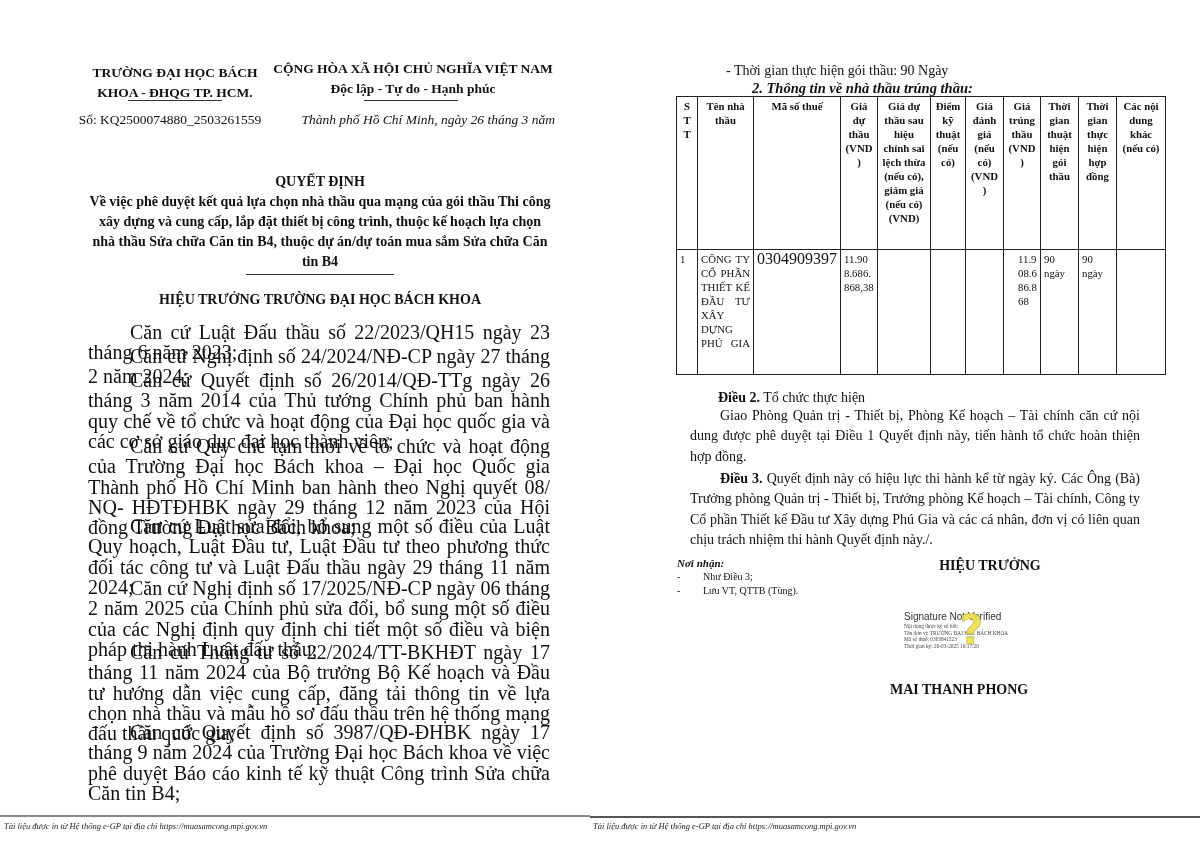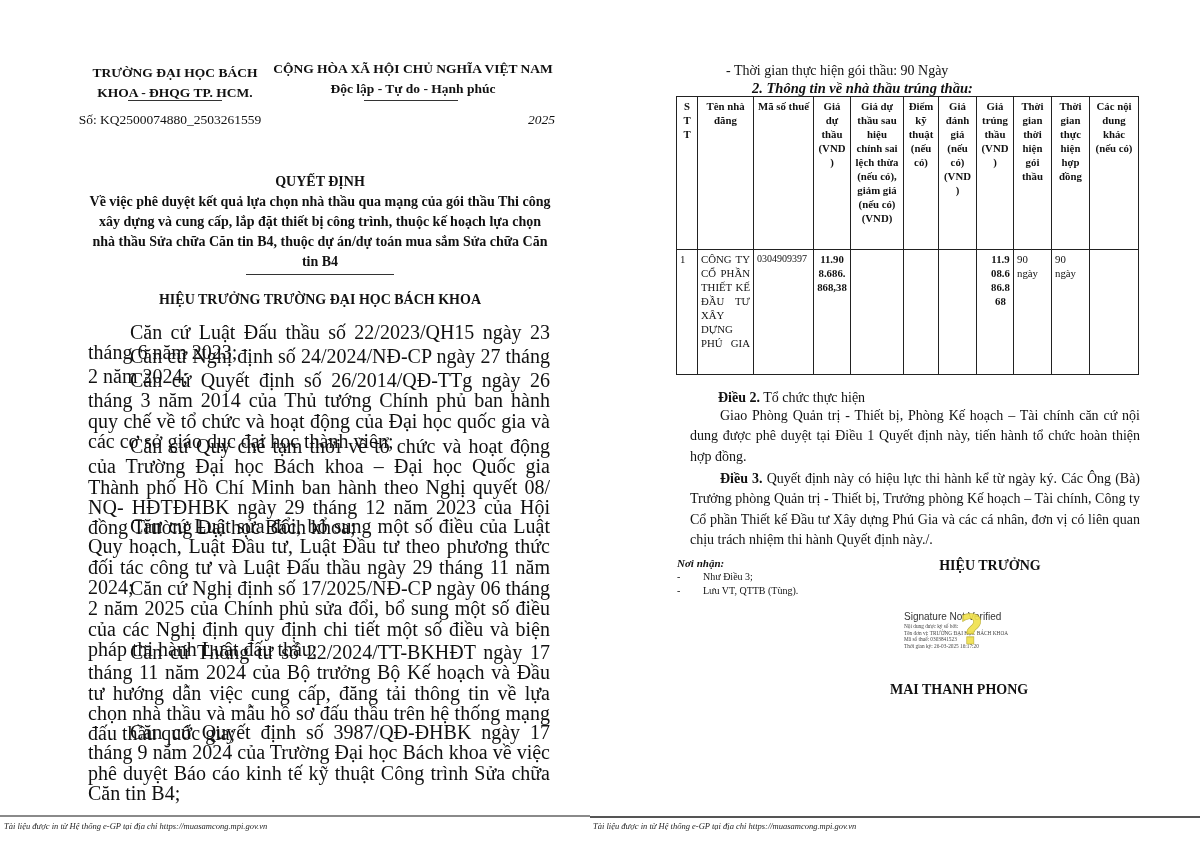"Tên nhà đăng" th { text: đăng -> thầu }
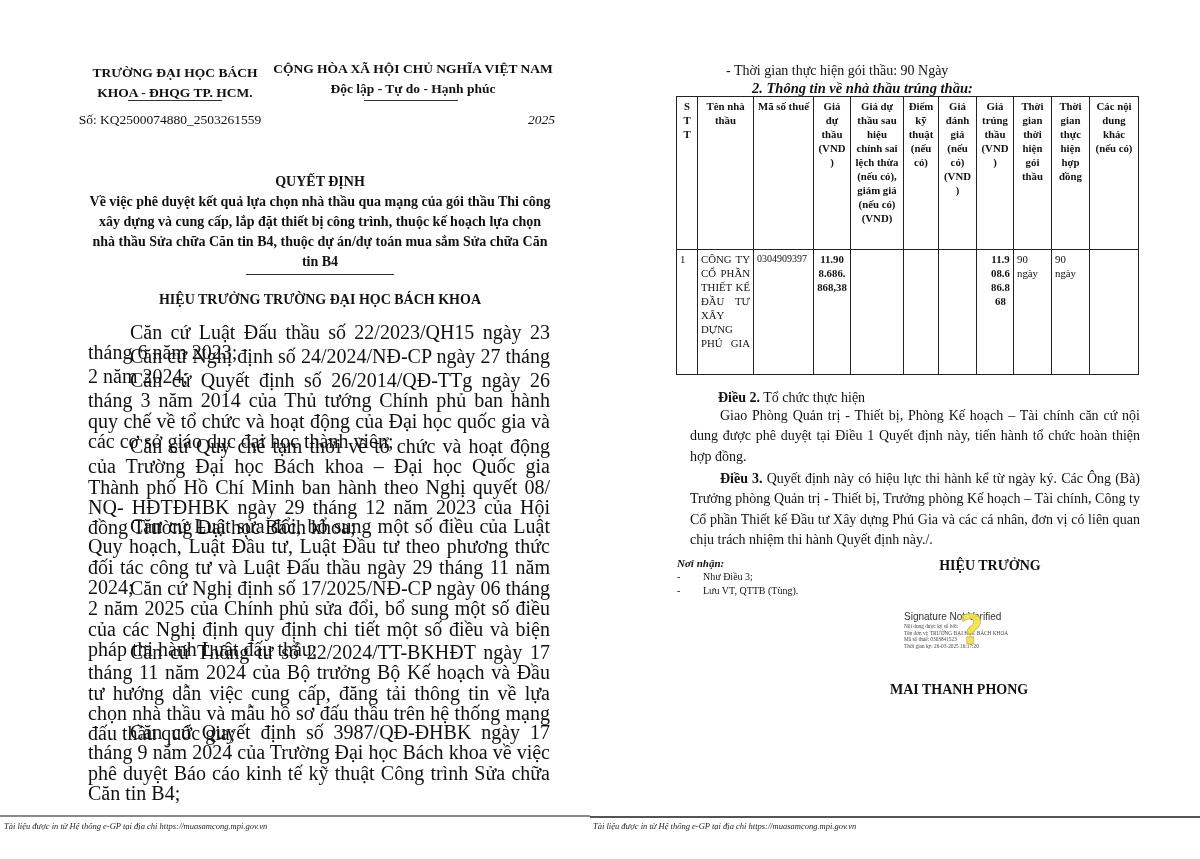"Thời gian thời hiện gói" th { text: thời -> thuật }
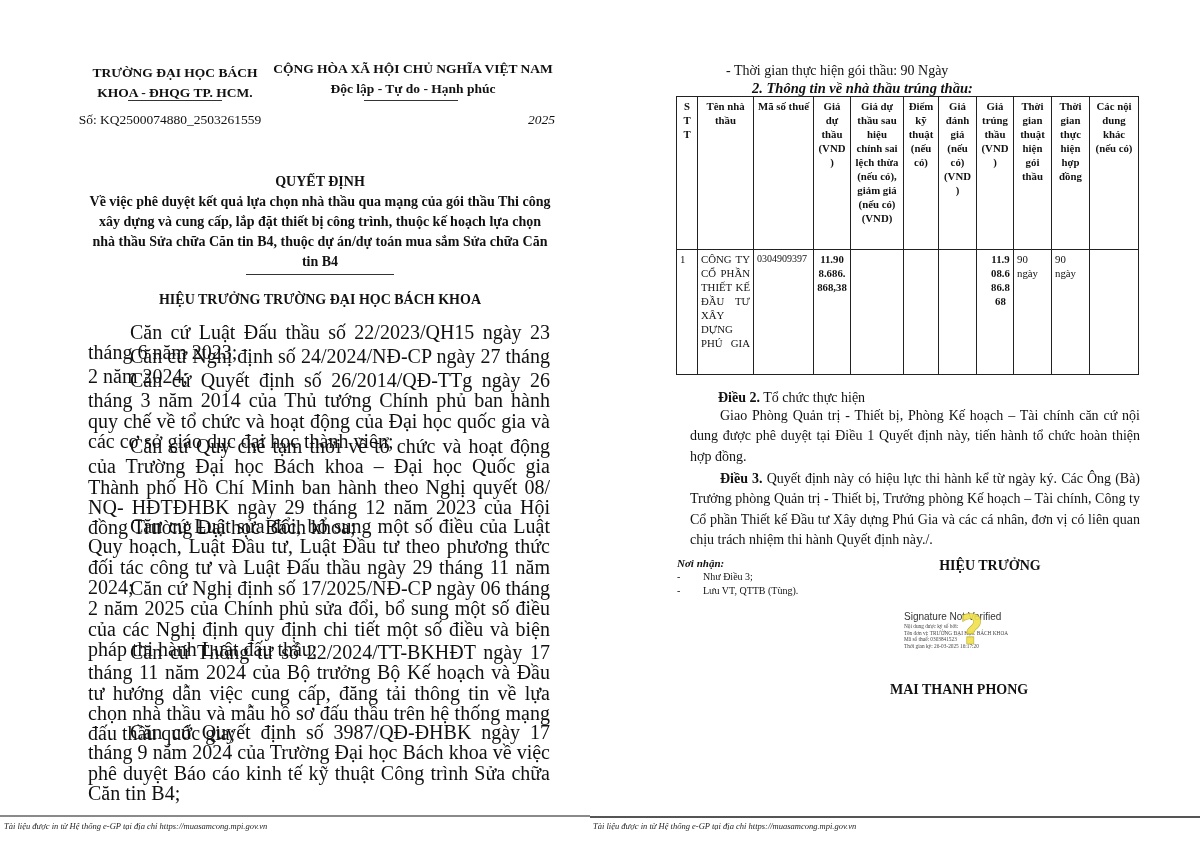"Thành phố Hồ Chí Minh," div { html: none -> <div>Thành phố Hồ Chí Minh, ngày 26 tháng 3 năm</div> }
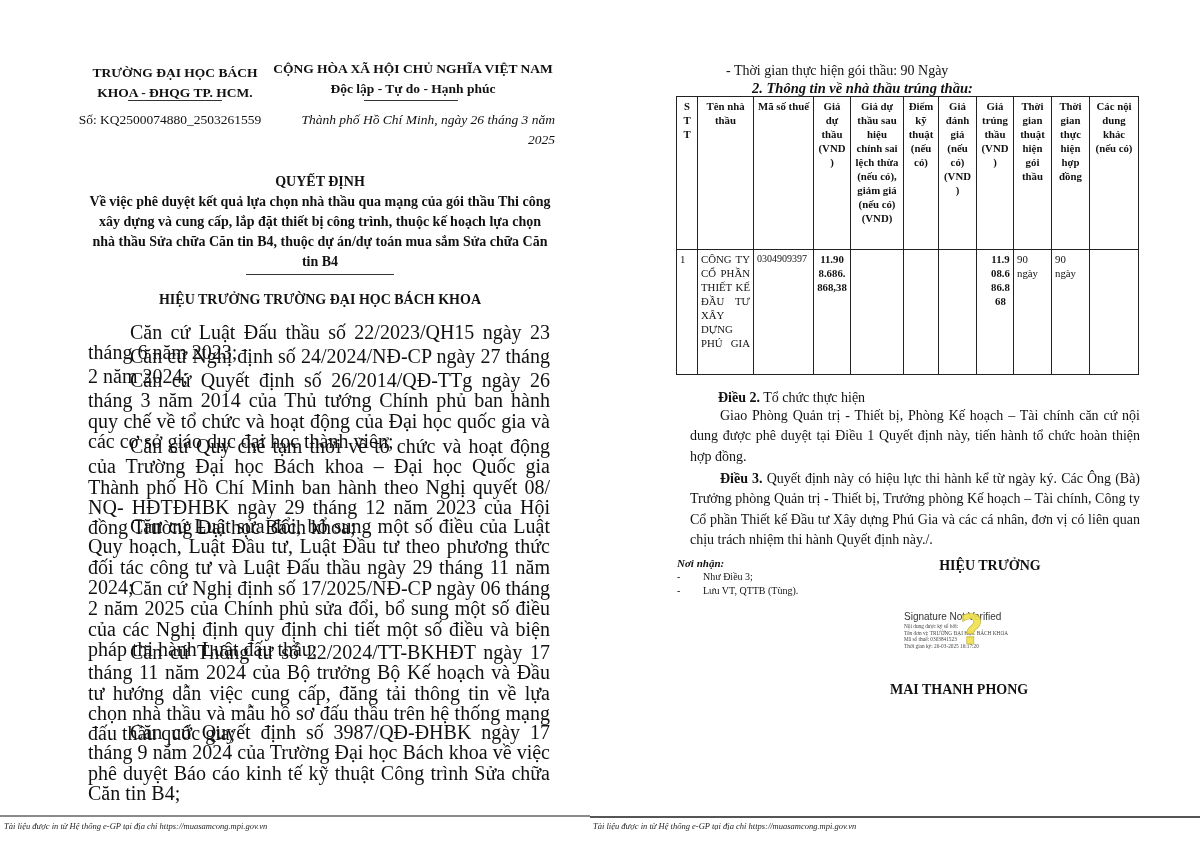"2025" div { html: <div>2025</div> -> none }
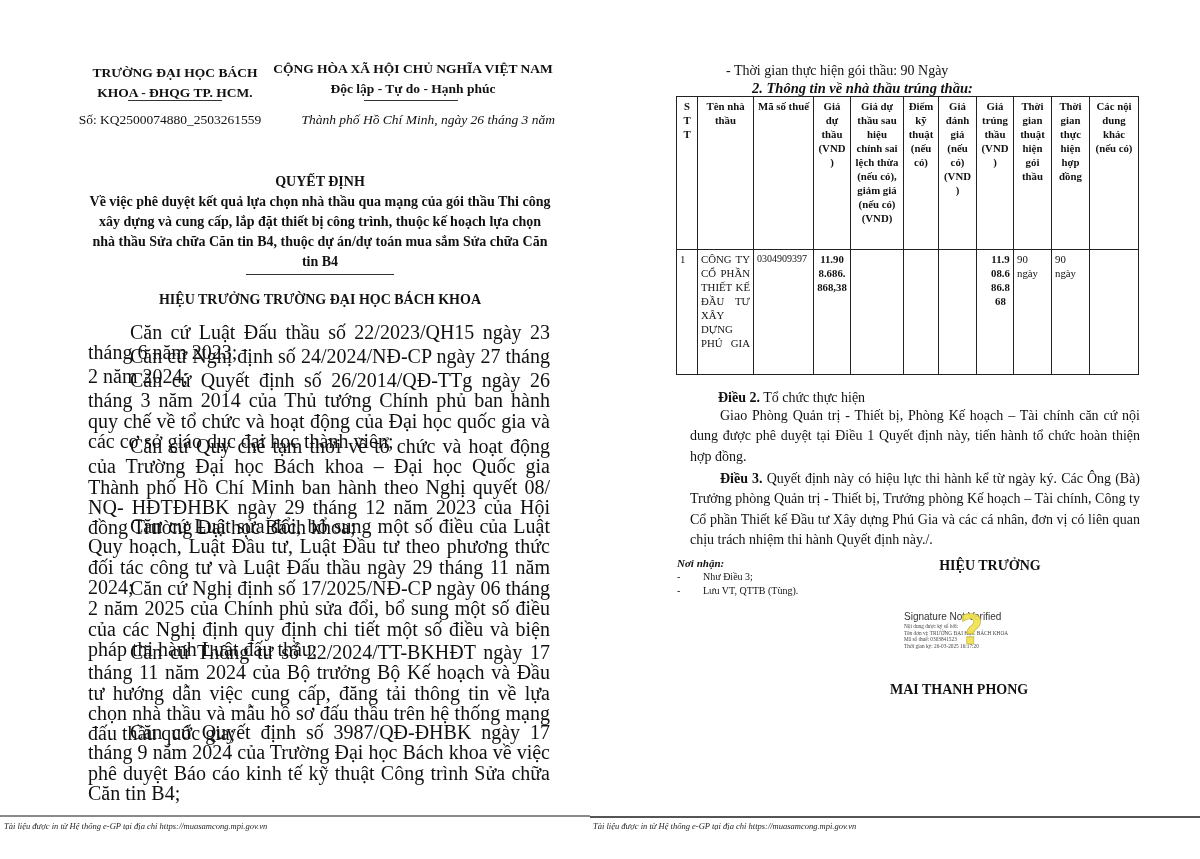"0304909397" td { font-size: 10px -> 16px }
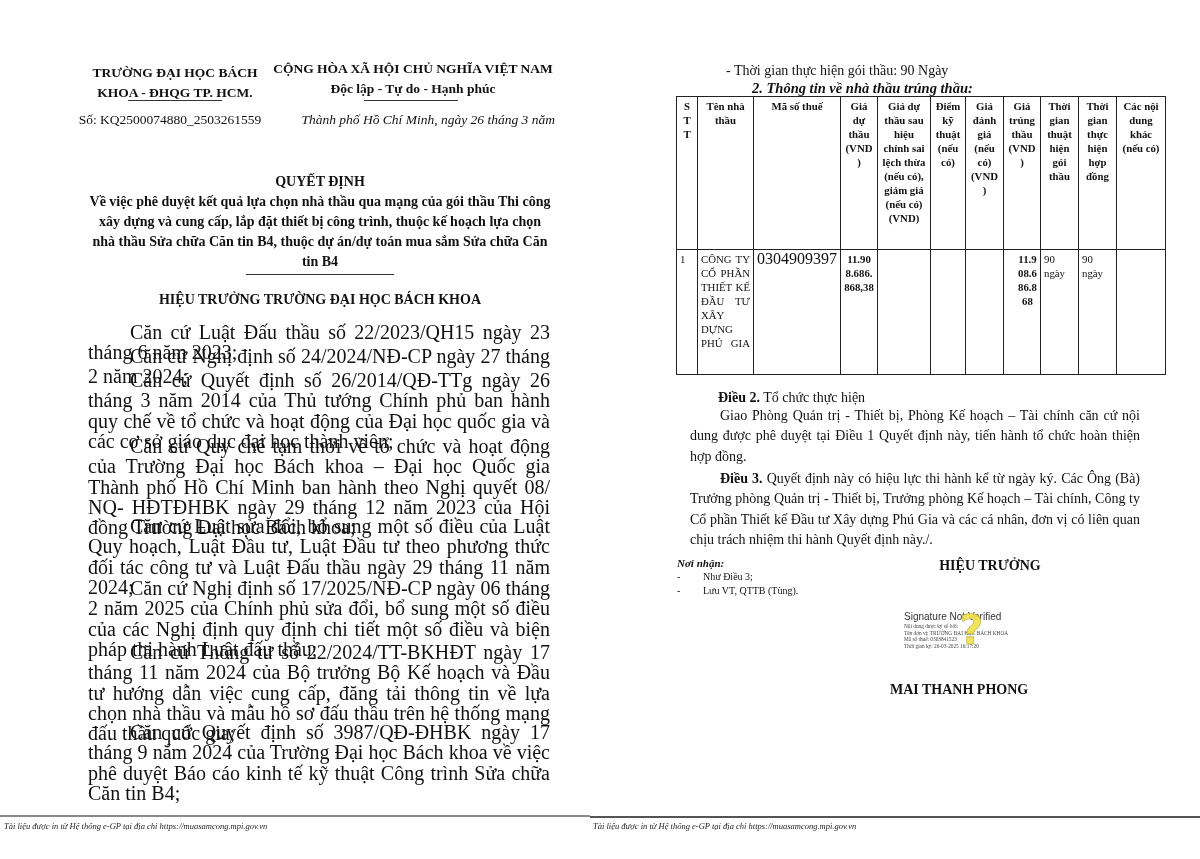"11.908.686.868,38" td.num { font-weight: bold -> none; text-align: center -> left }
